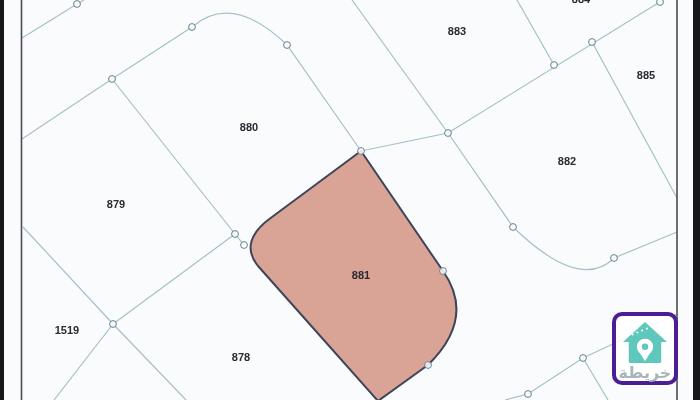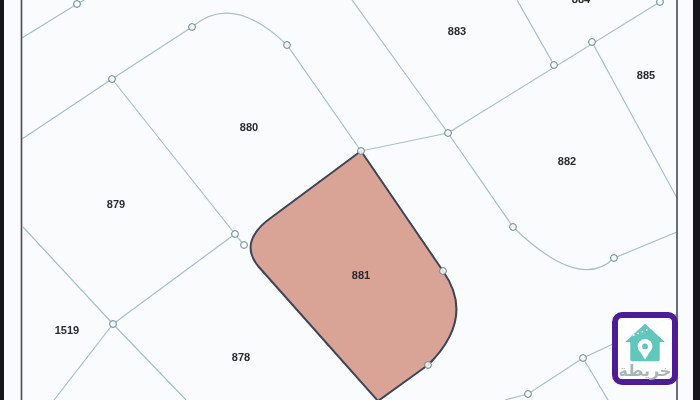"خريطة" .logo-card { border: 6px solid #4c1d95 -> 4px solid #4c1d95 }
